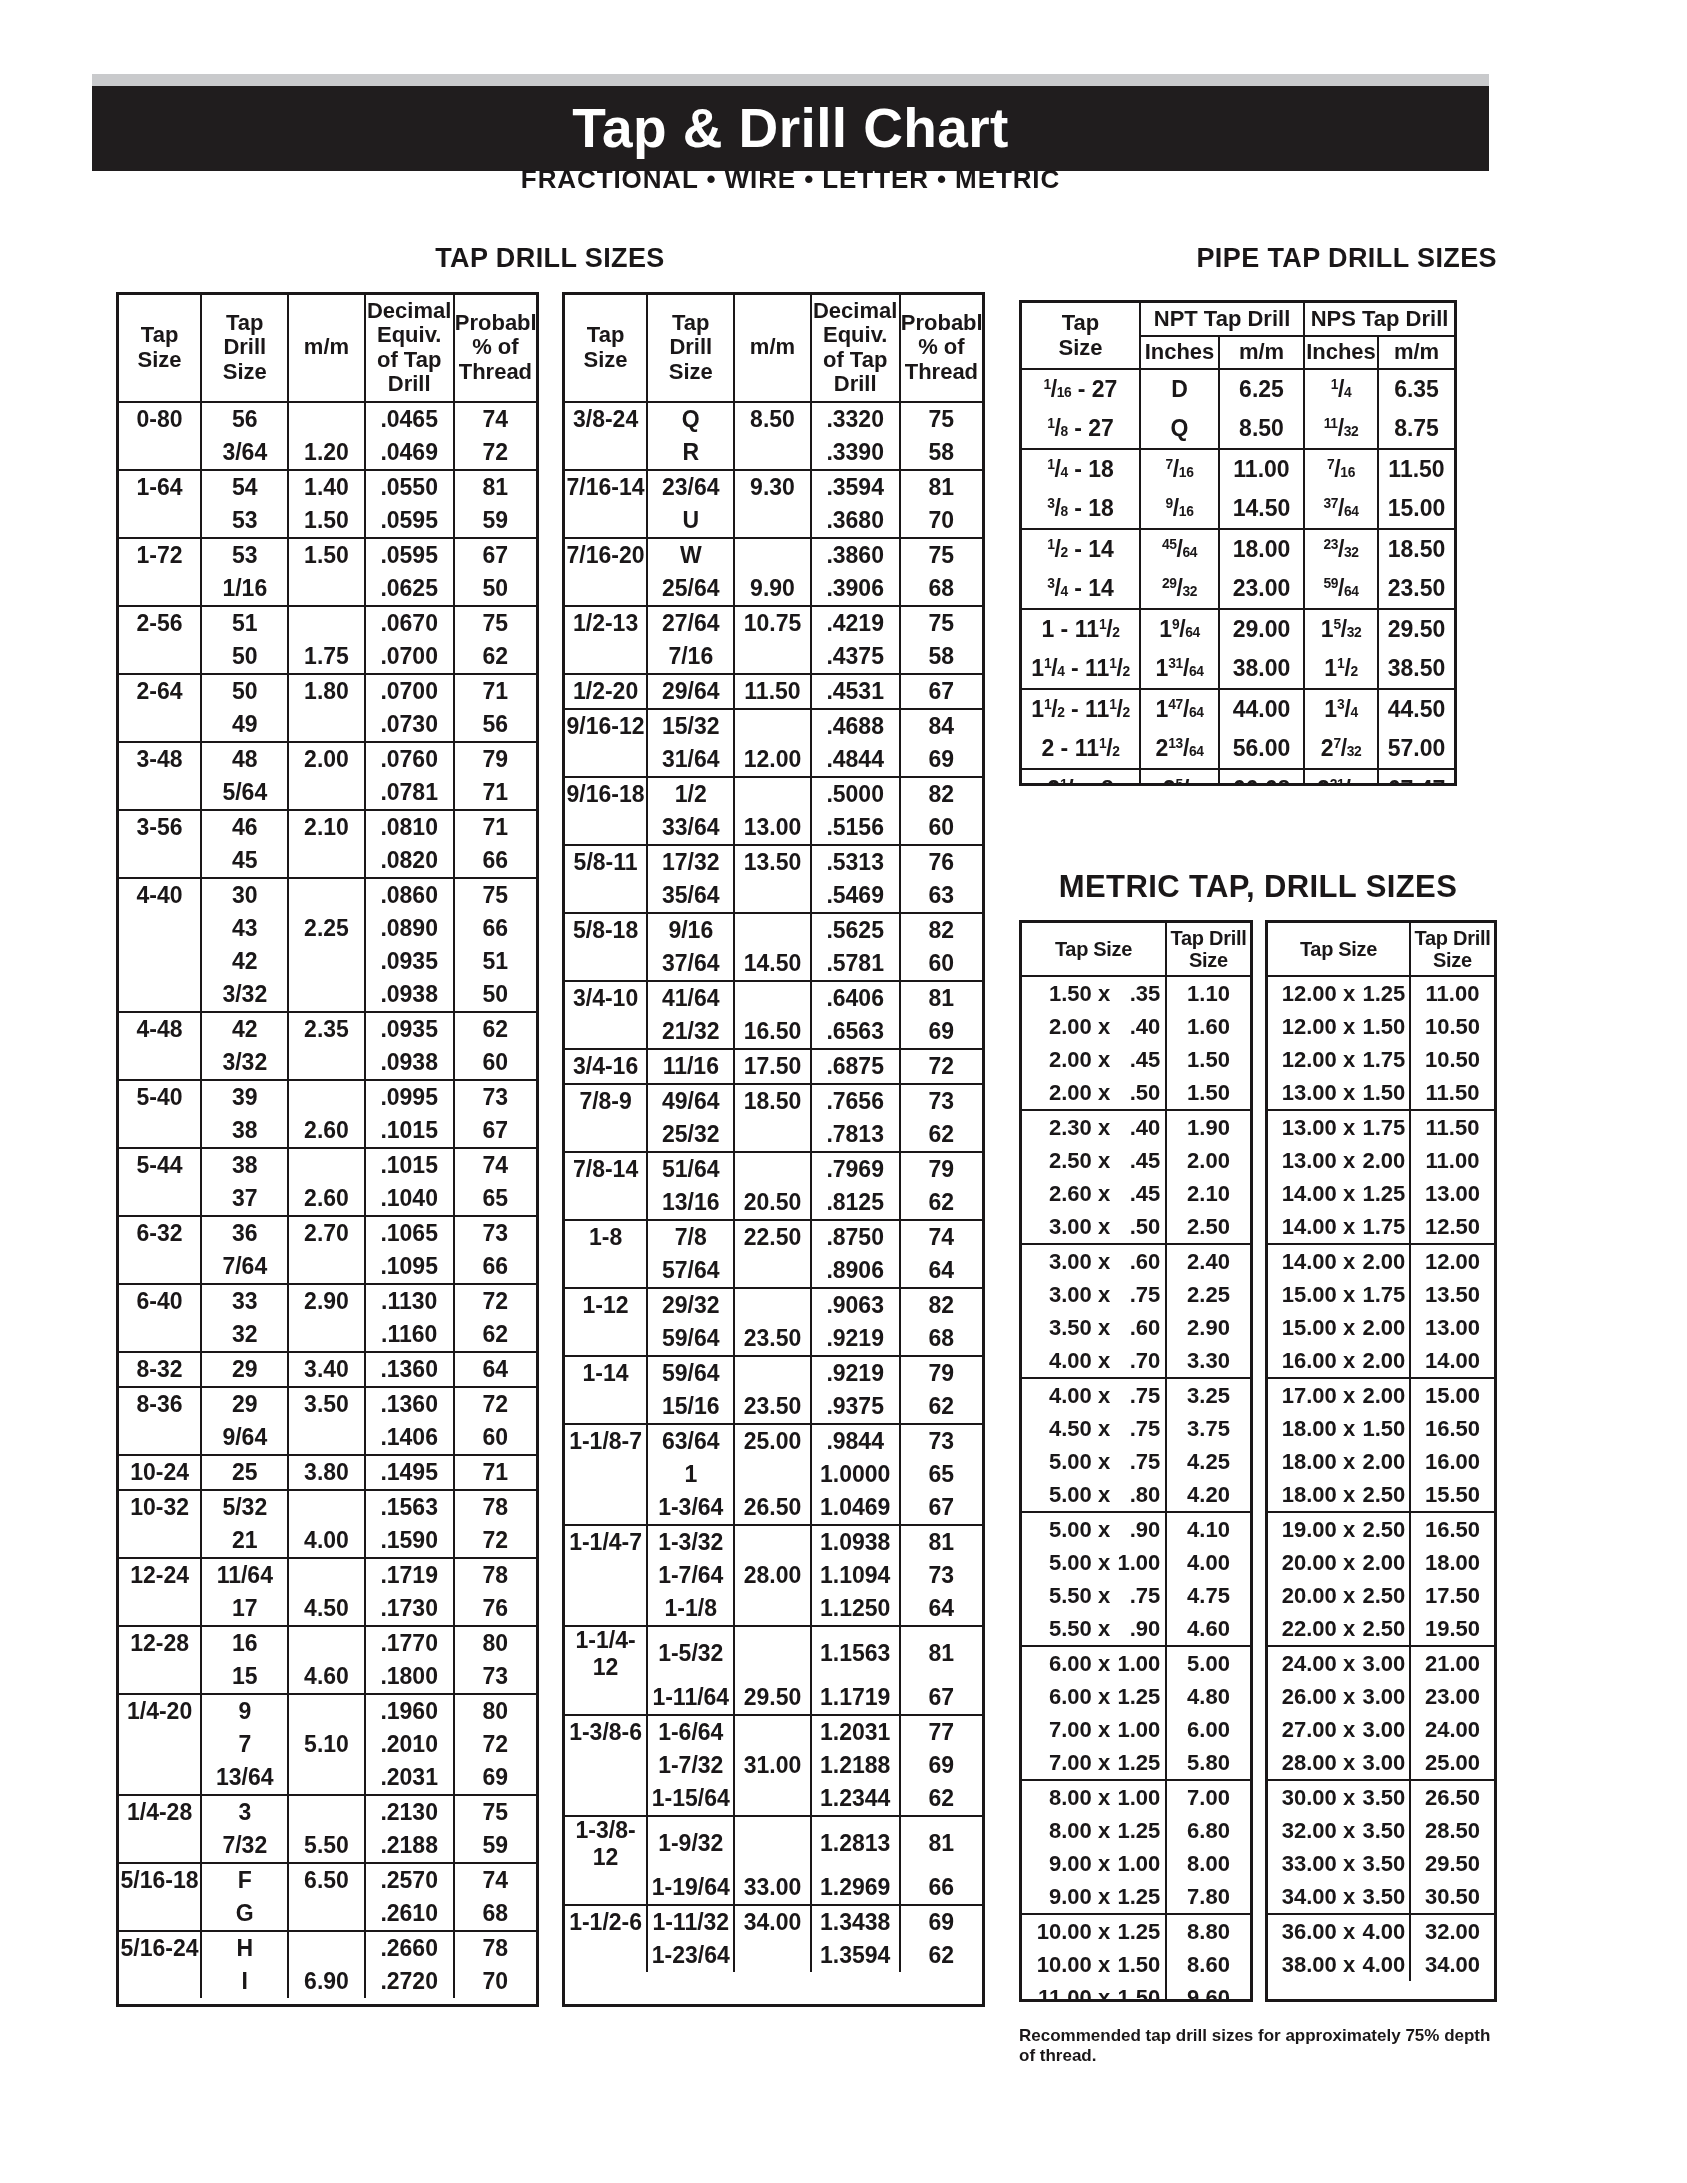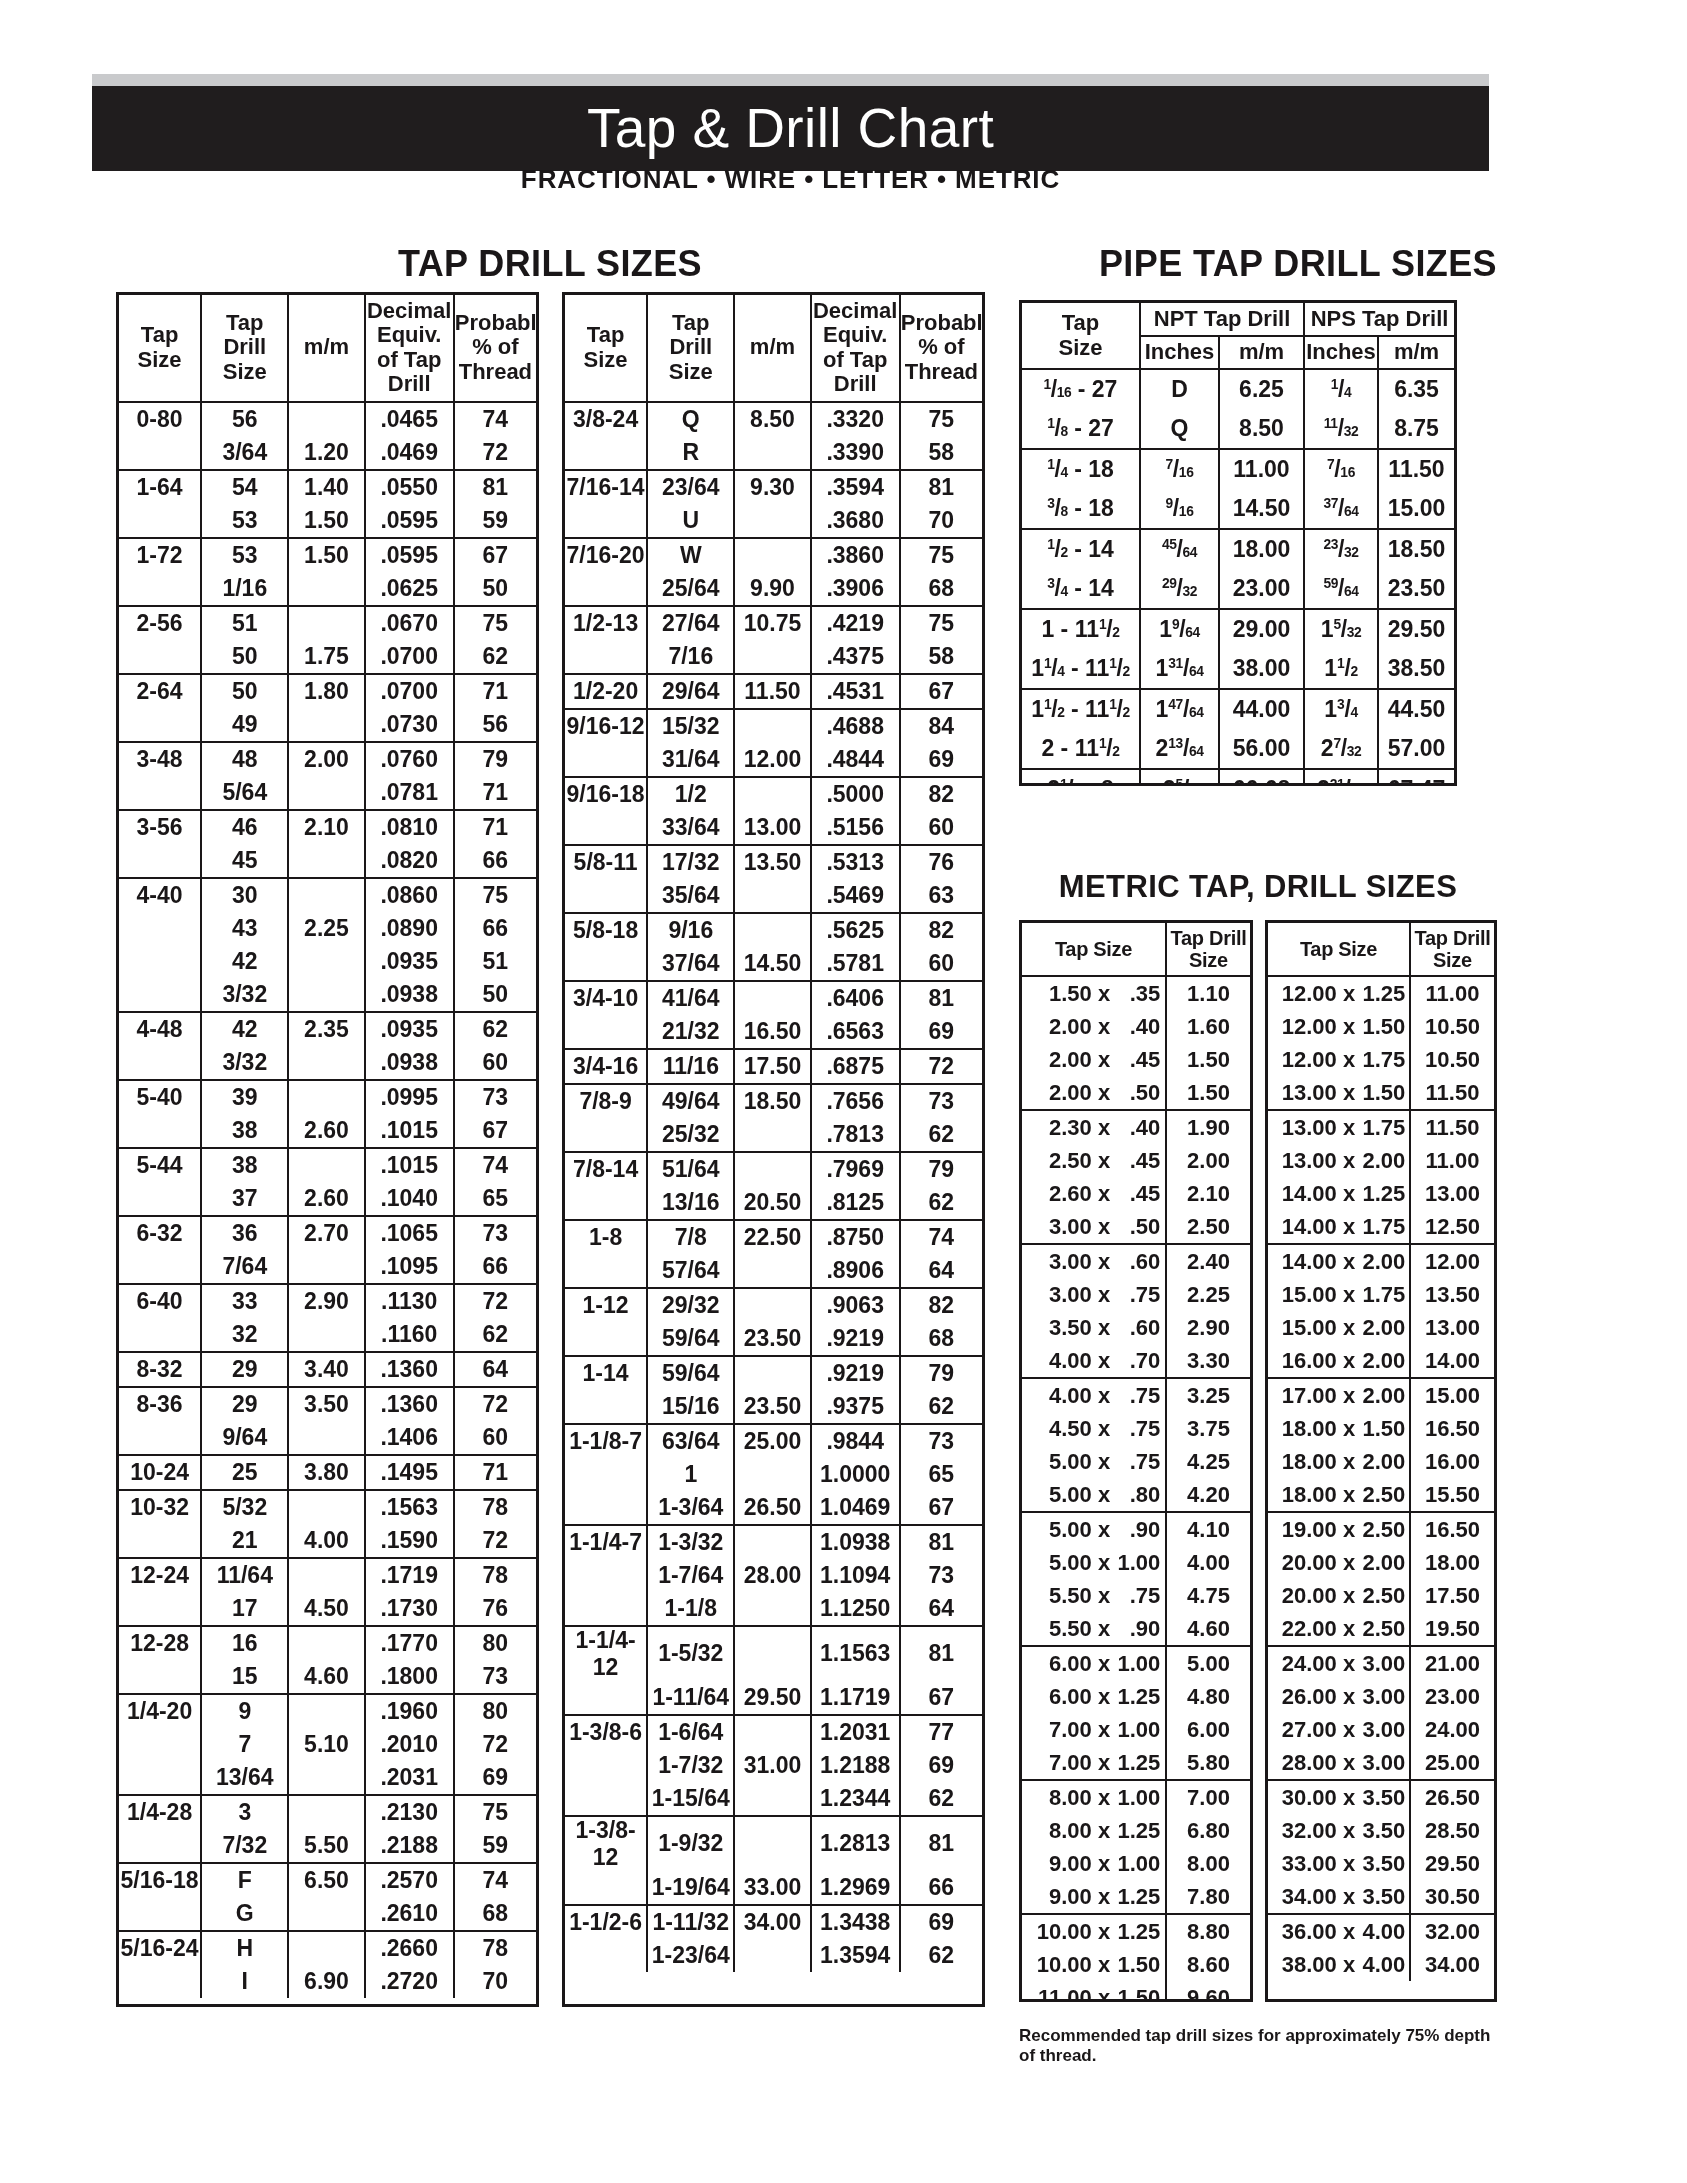"Tap & Drill Chart" .banner .title { font-weight: 400 -> 700 }
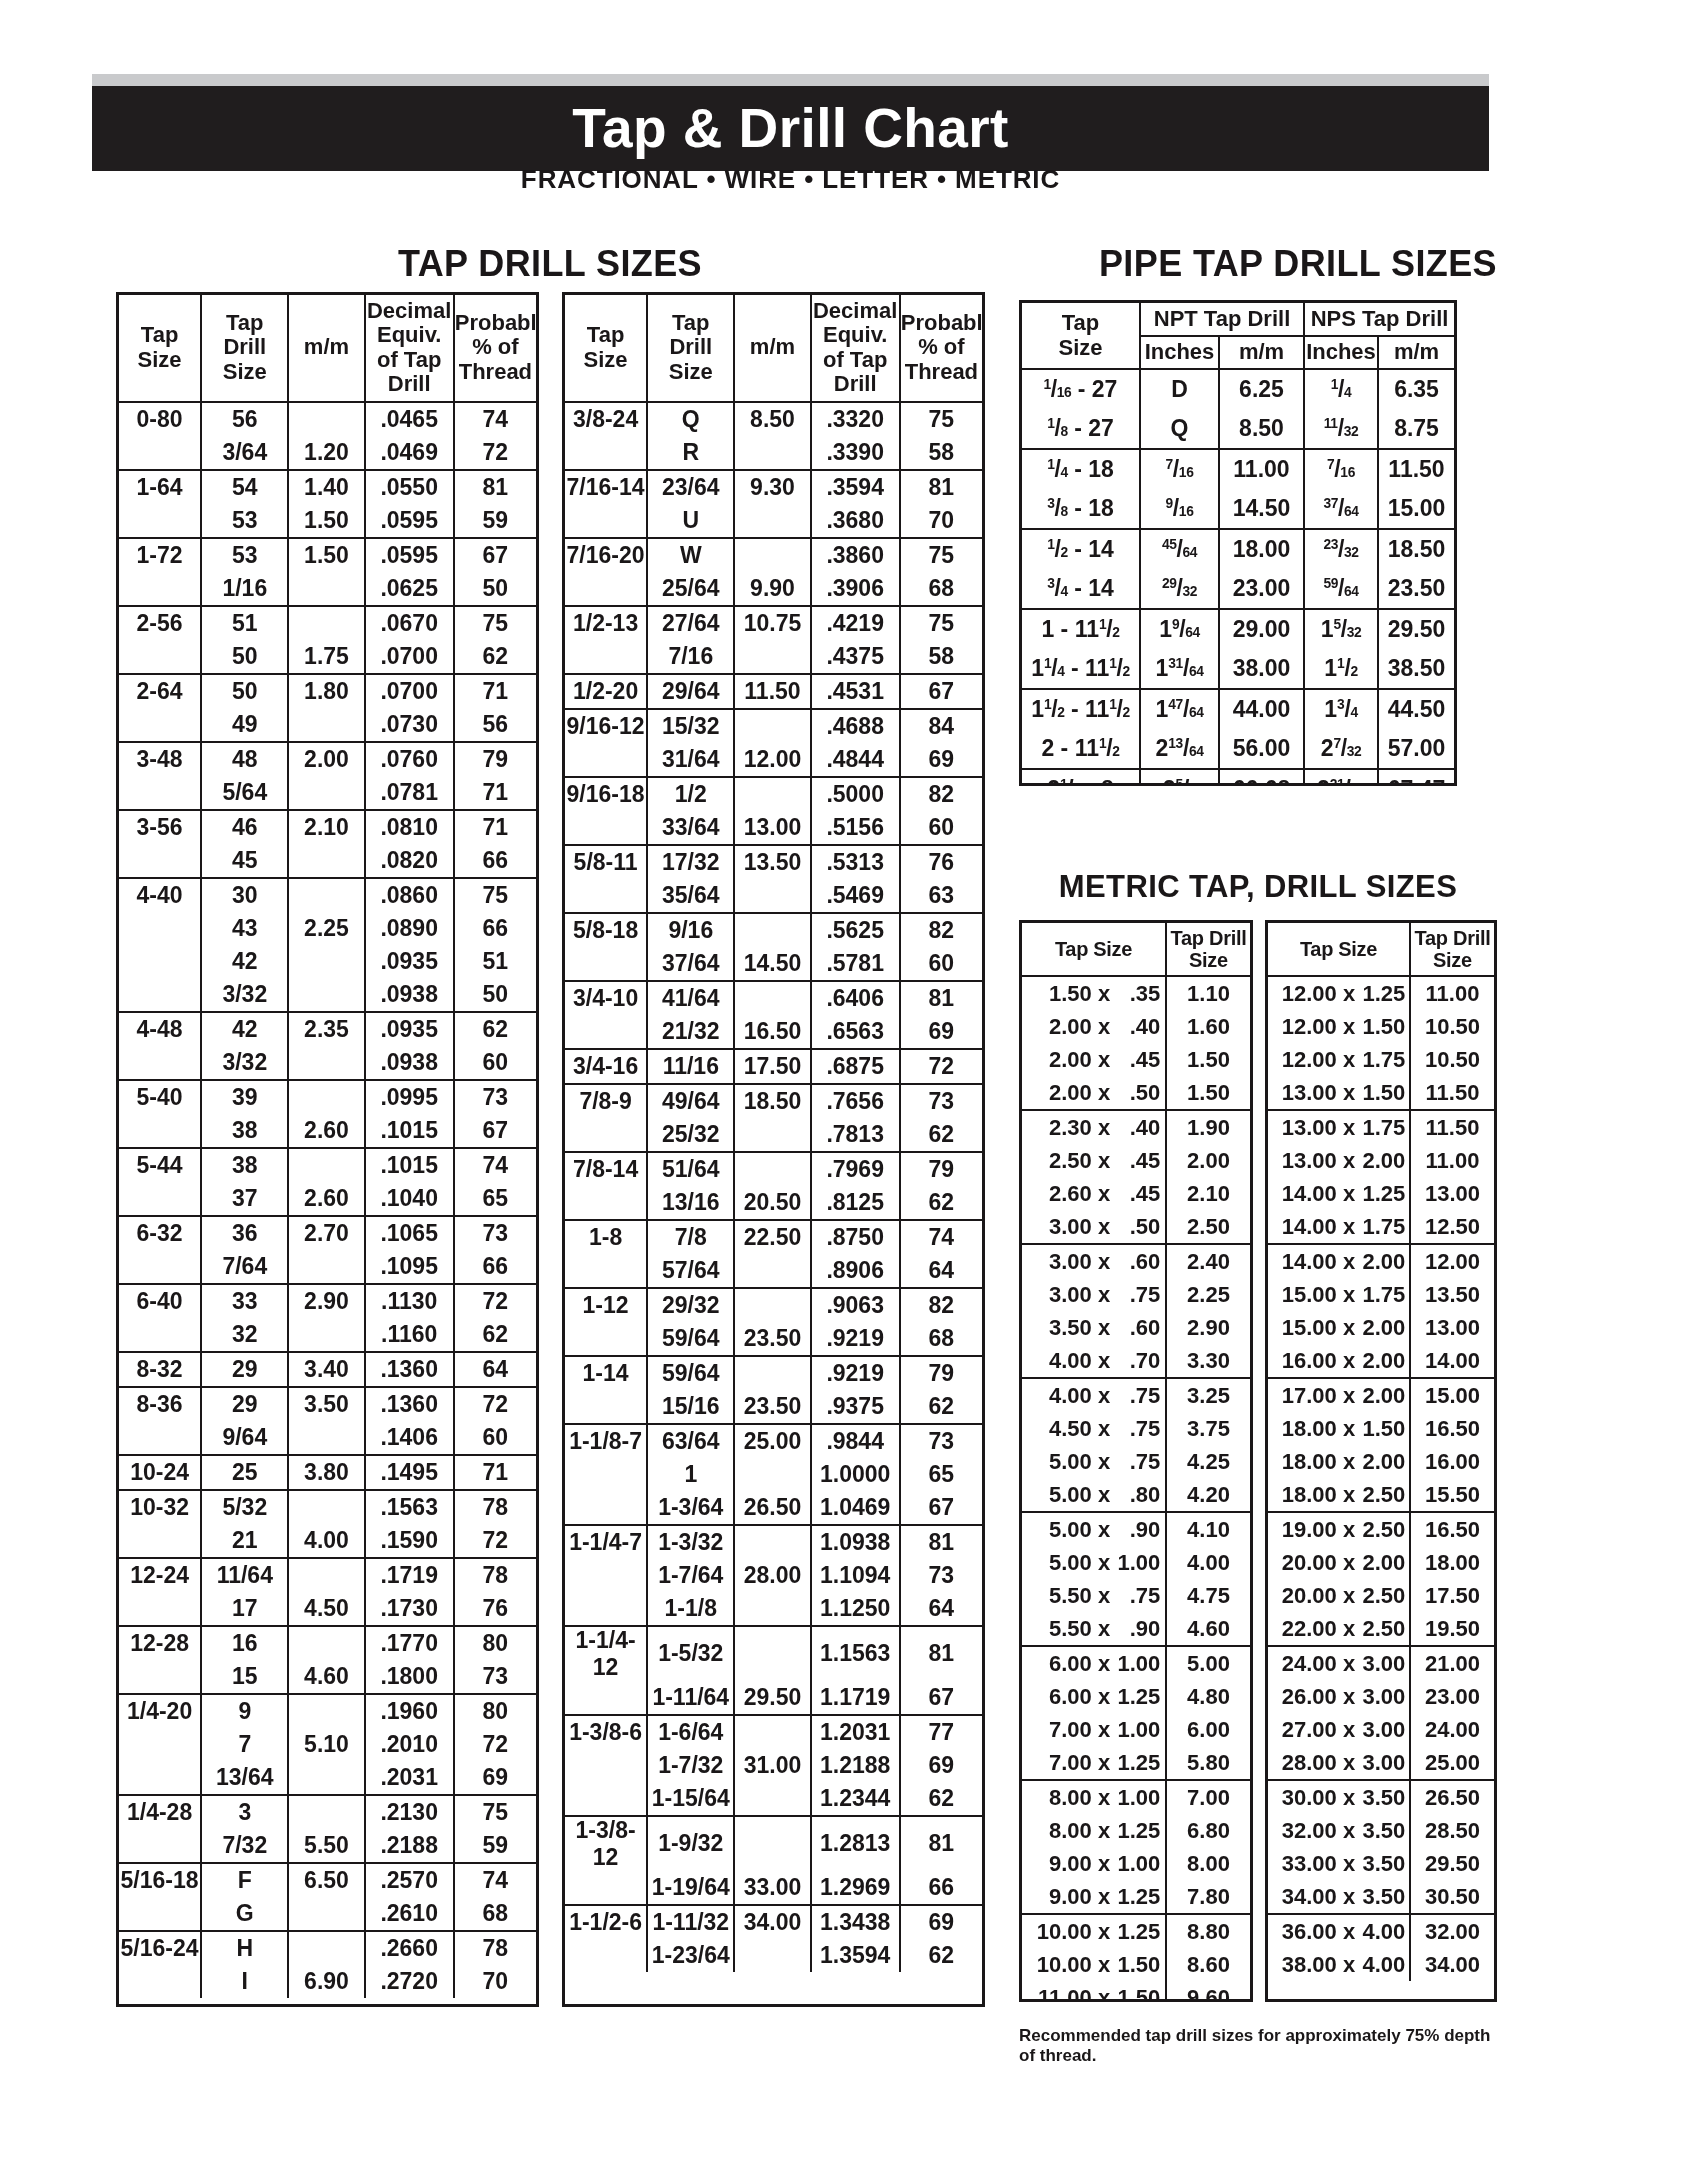"TAP DRILL SIZES" .sec-head { font-size: 36px -> 27px }
